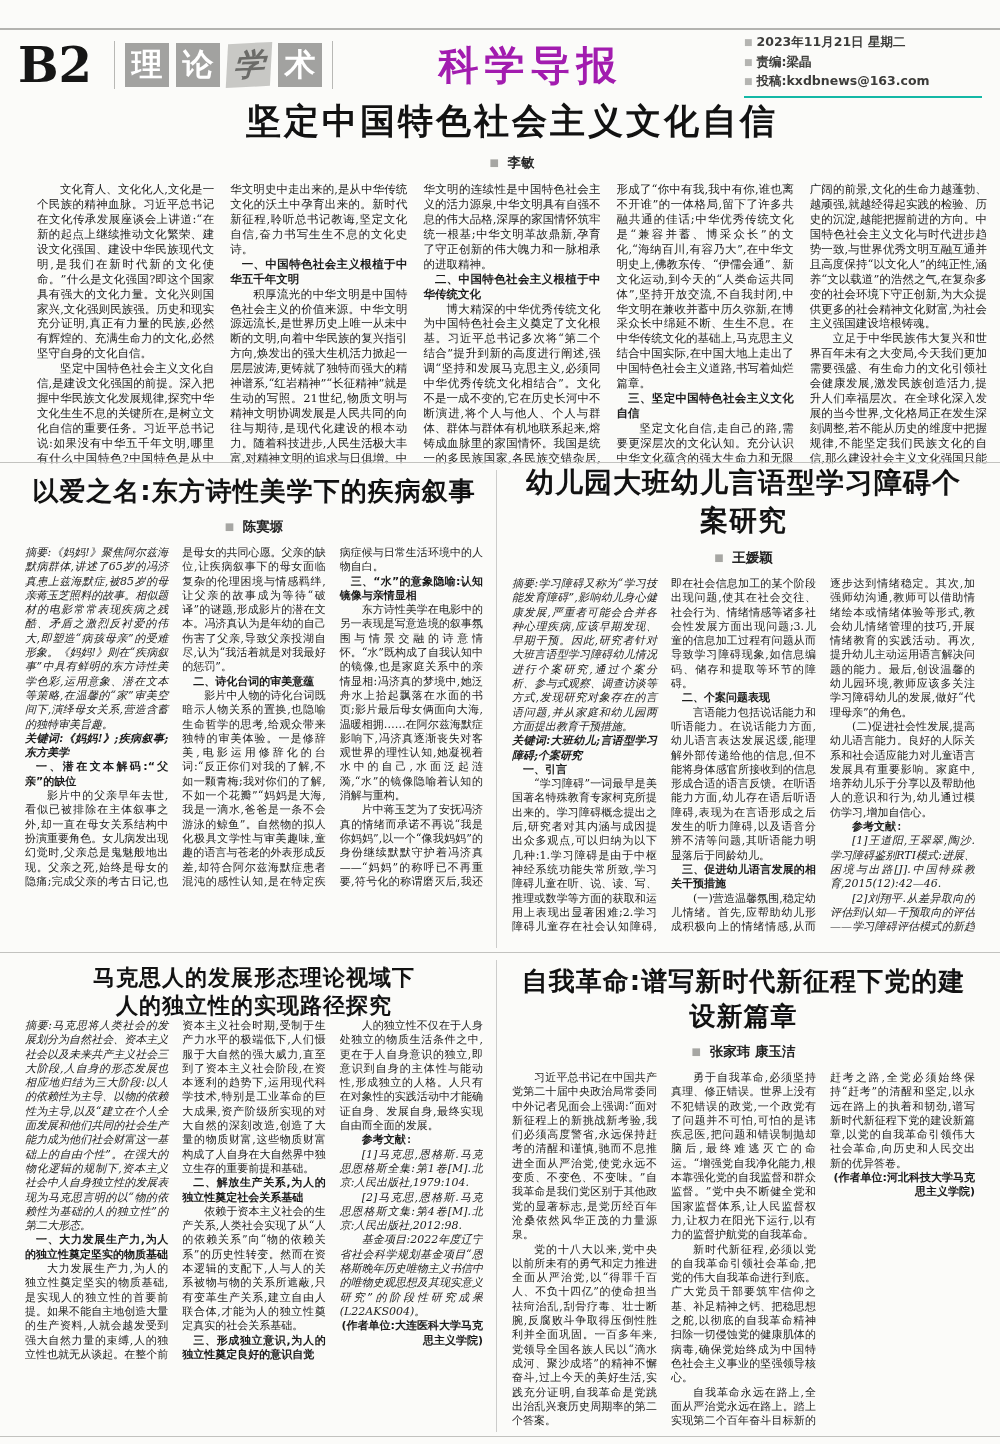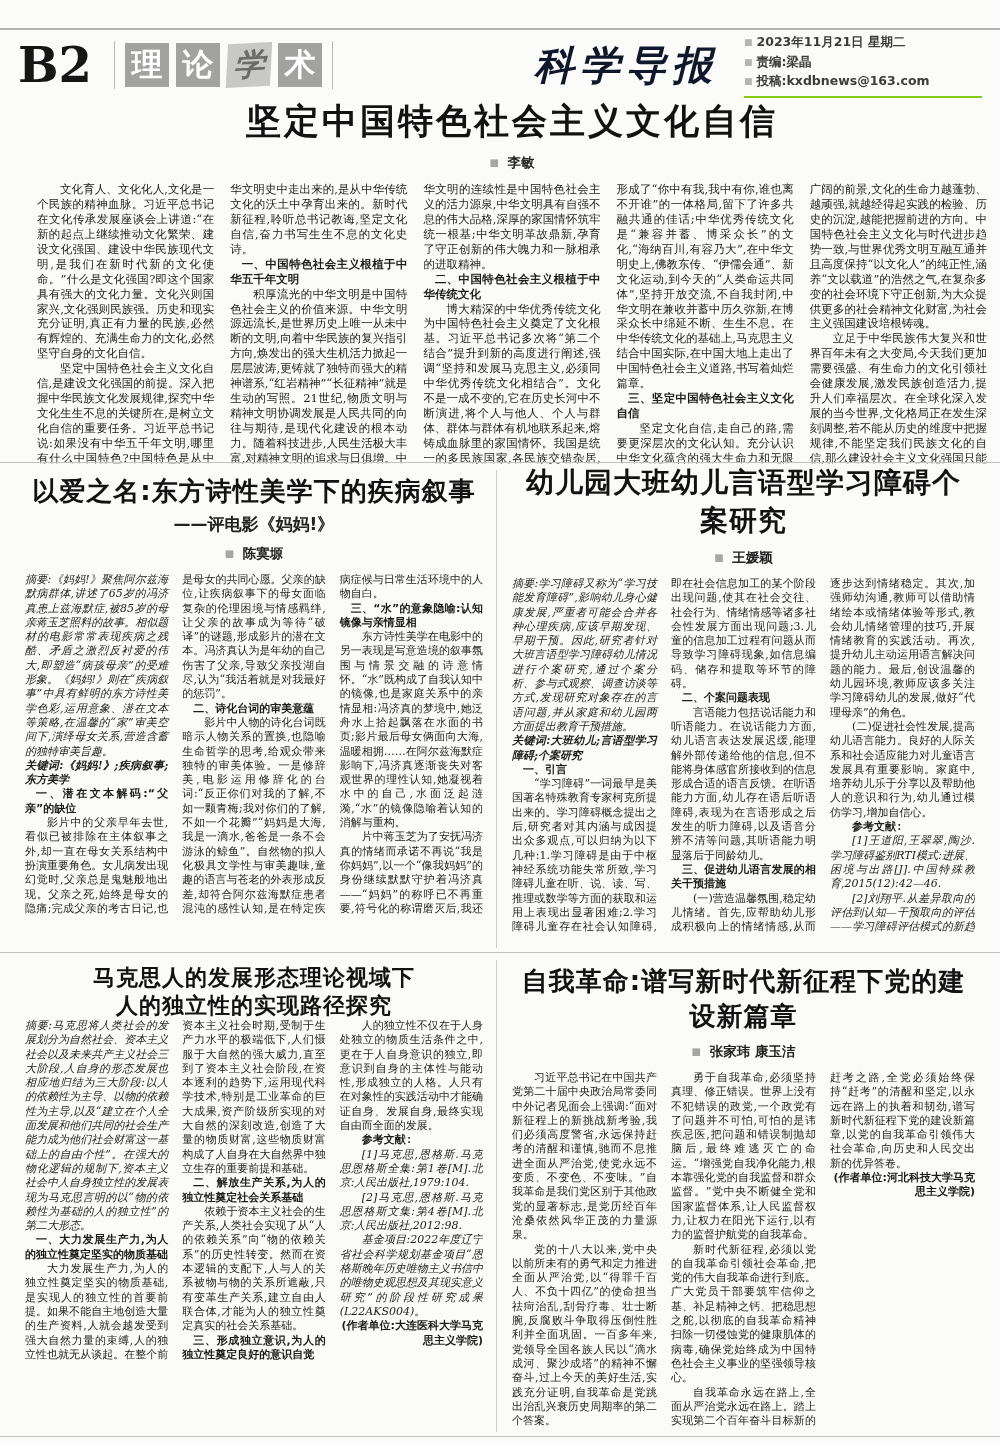"科学导报" .logo { color: #0f172a -> #a21caf; font-style: italic -> none; text-align: right -> center }
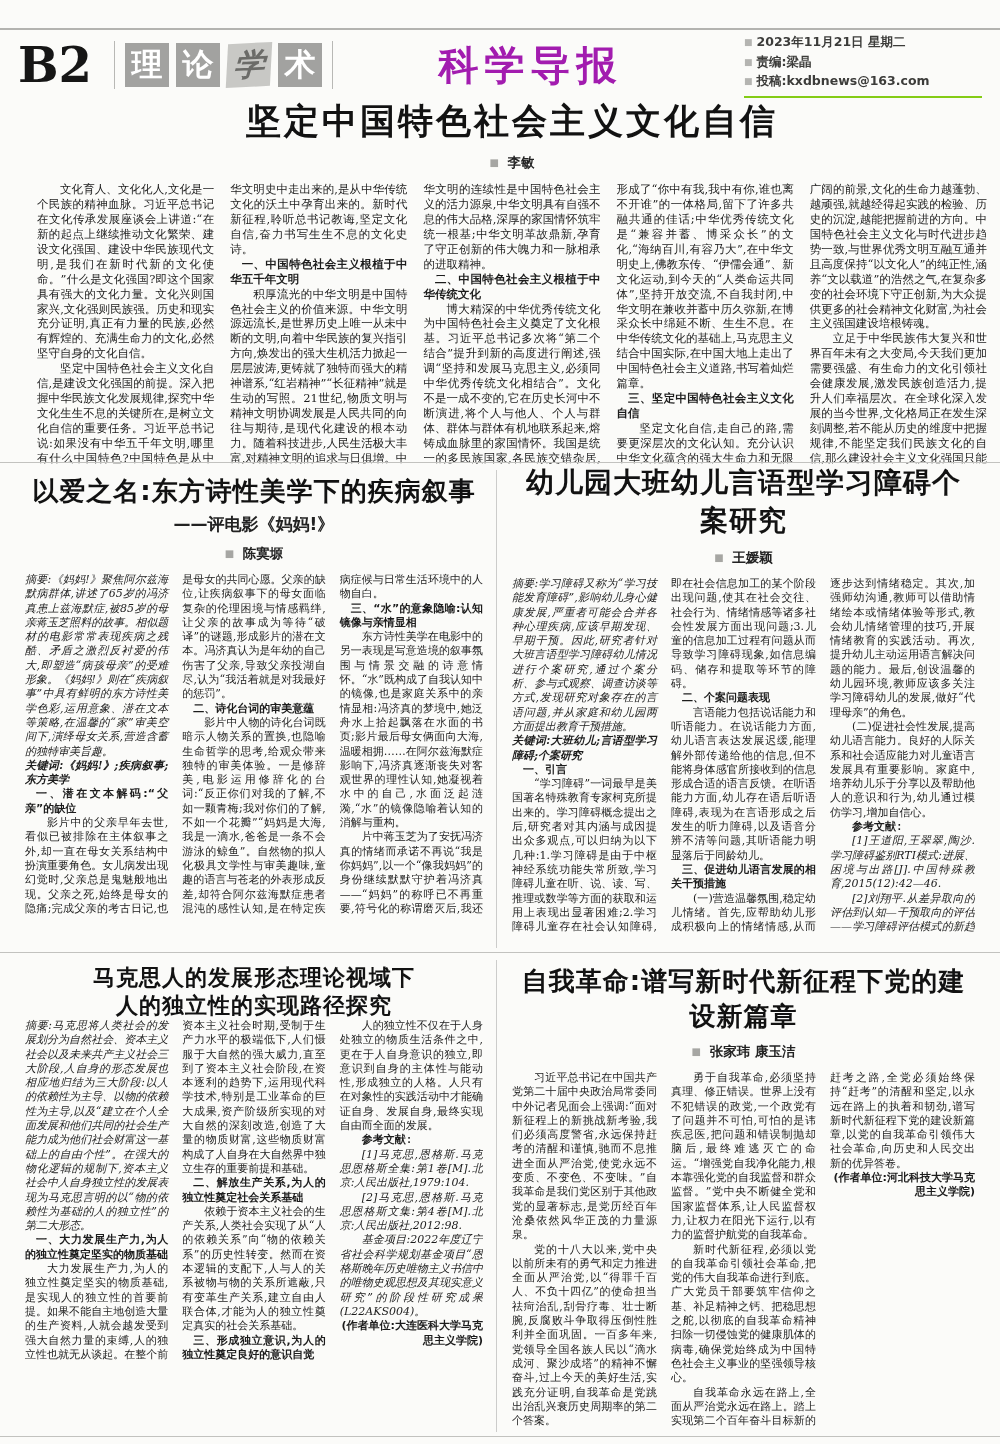"■ 2023年11月21日 星期二" .issue-info { border-bottom: 2px solid #84cc16 -> 2px solid #14b8a6 }
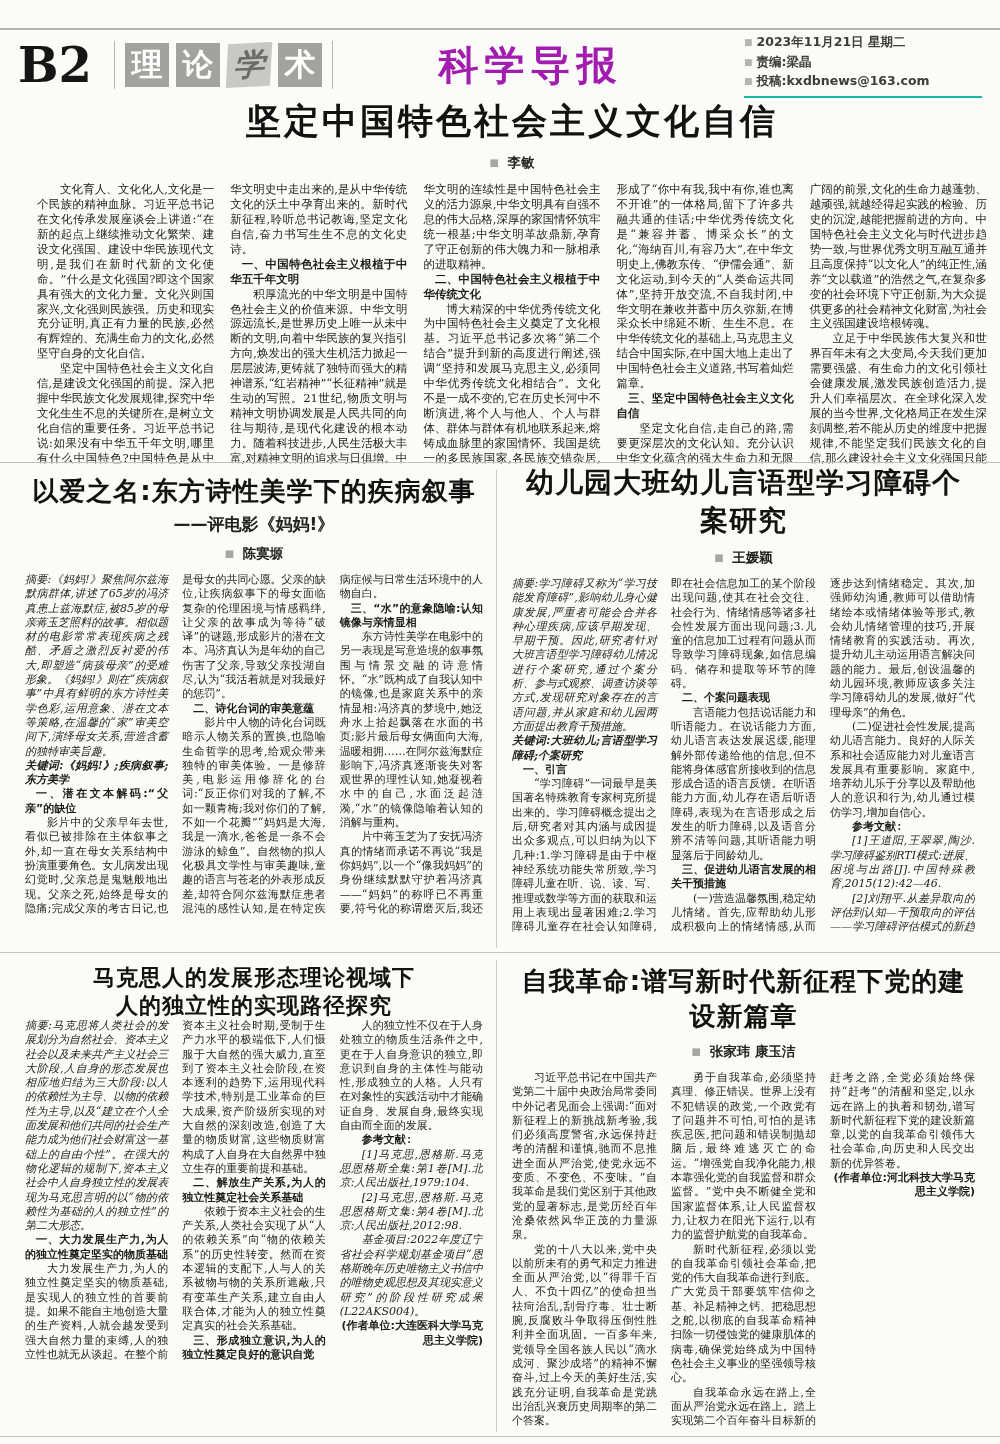"——评电影《妈妈!》" div.subtitle { html: <div>——评电影《妈妈!》</div> -> none }
